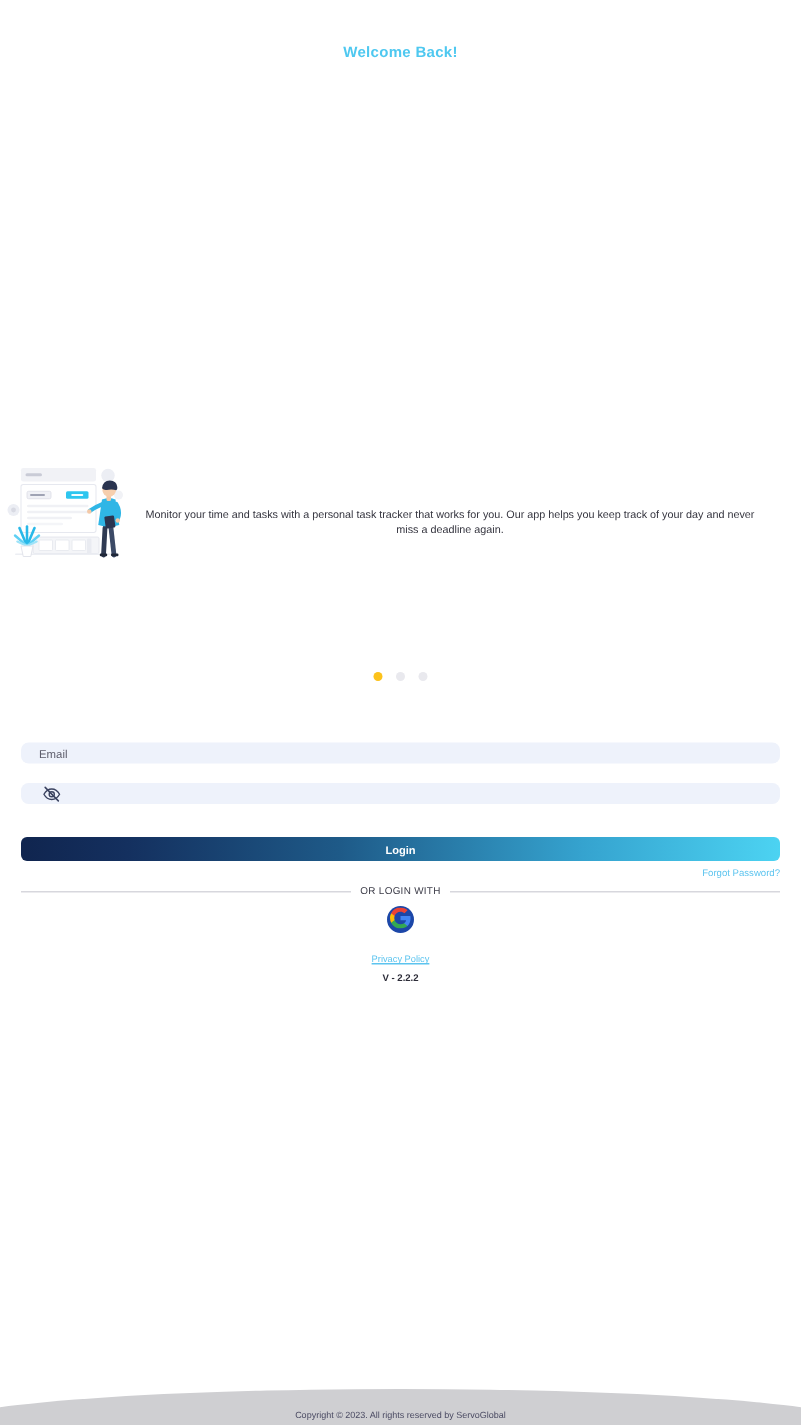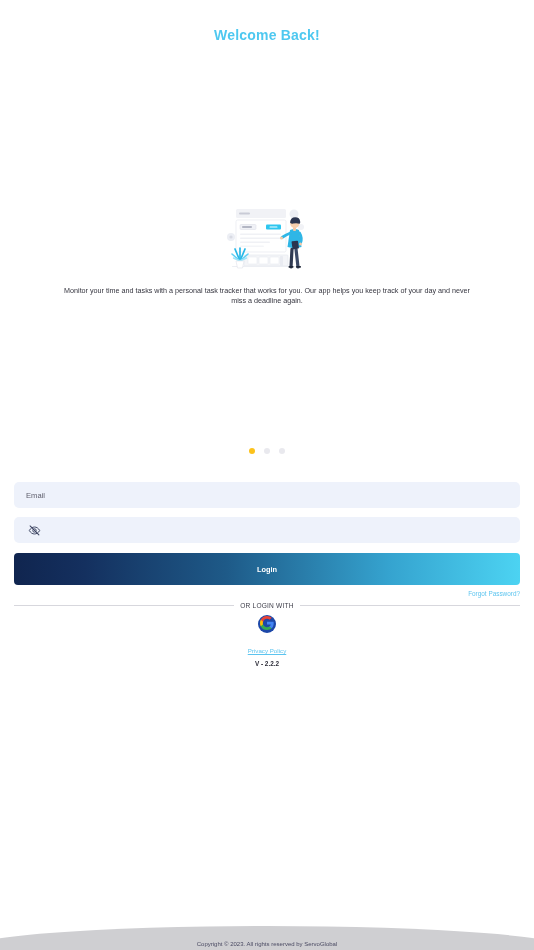"Welcome Back!" .page-title { font-size: 14px -> 10px }
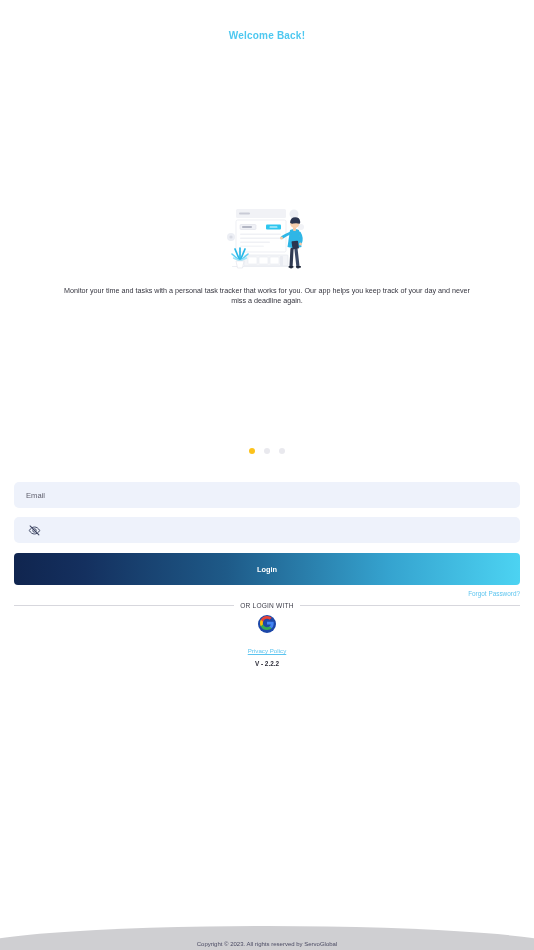"Monitor your time and tasks" .hero { flex-direction: column -> row }
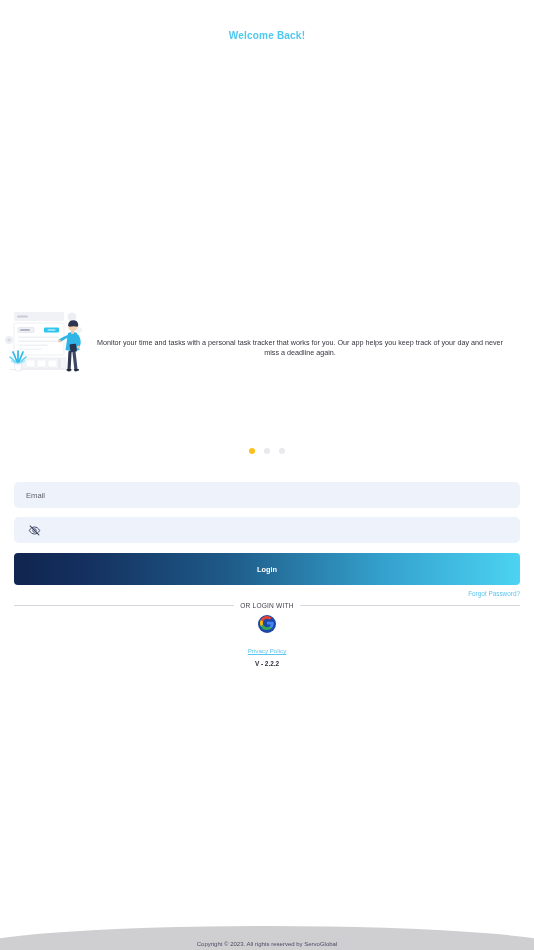"Email" .field { height: 26px -> 14px; margin-top: none -> 13px }
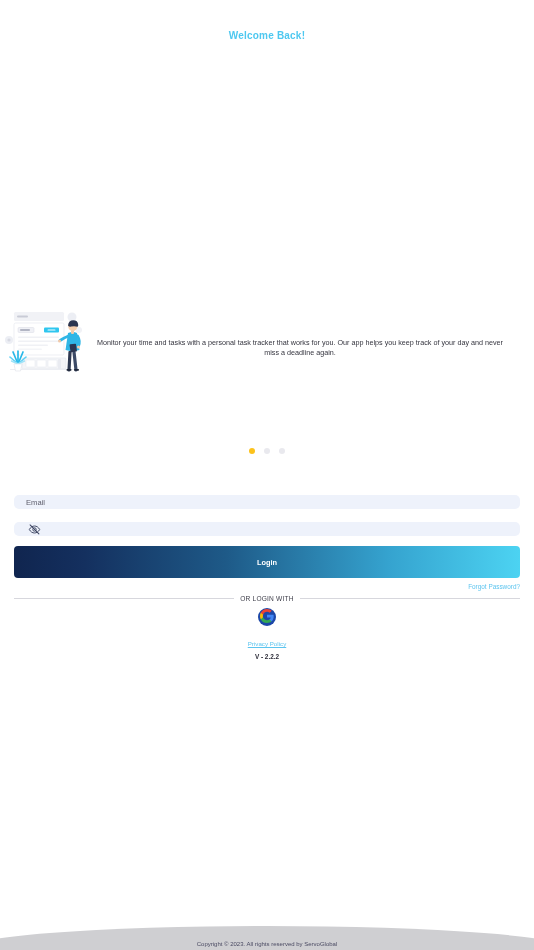"Login" .login-btn { height: 32px -> 16px; margin-top: 1px -> 13px }
